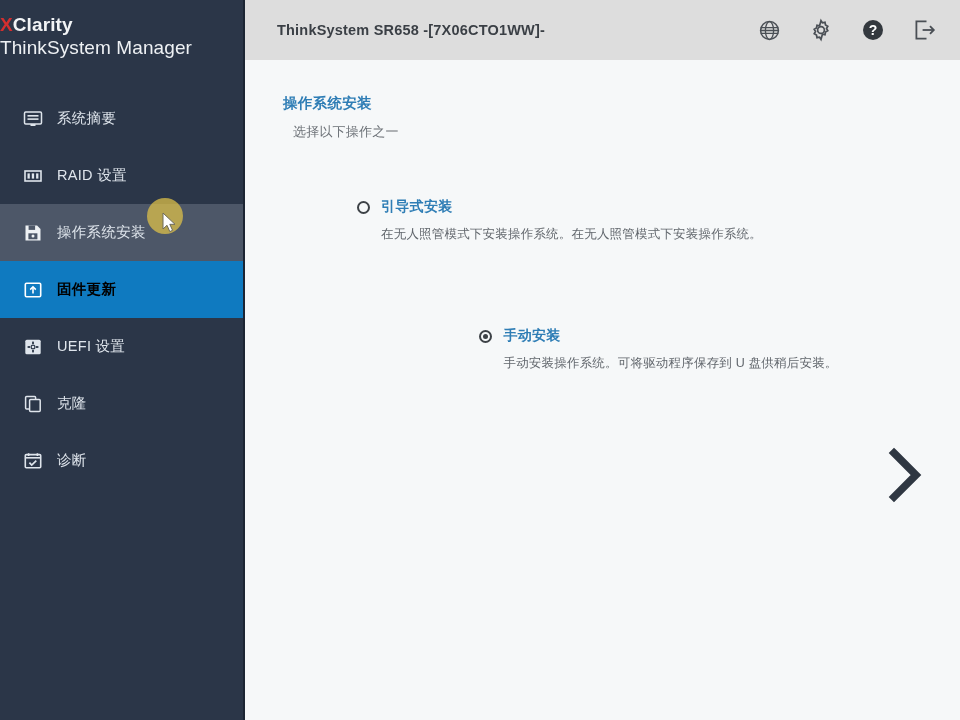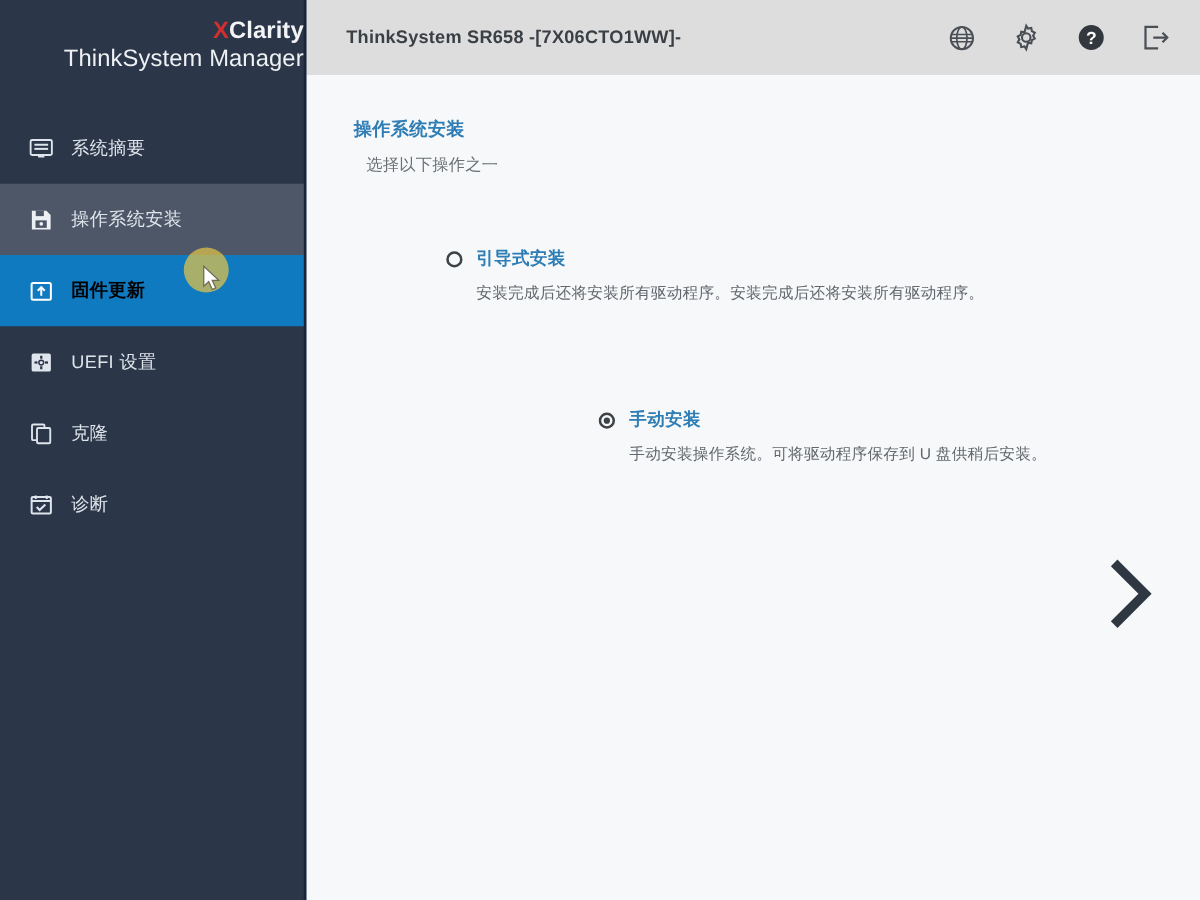"XClarity" .brand { align-items: flex-end -> flex-start }
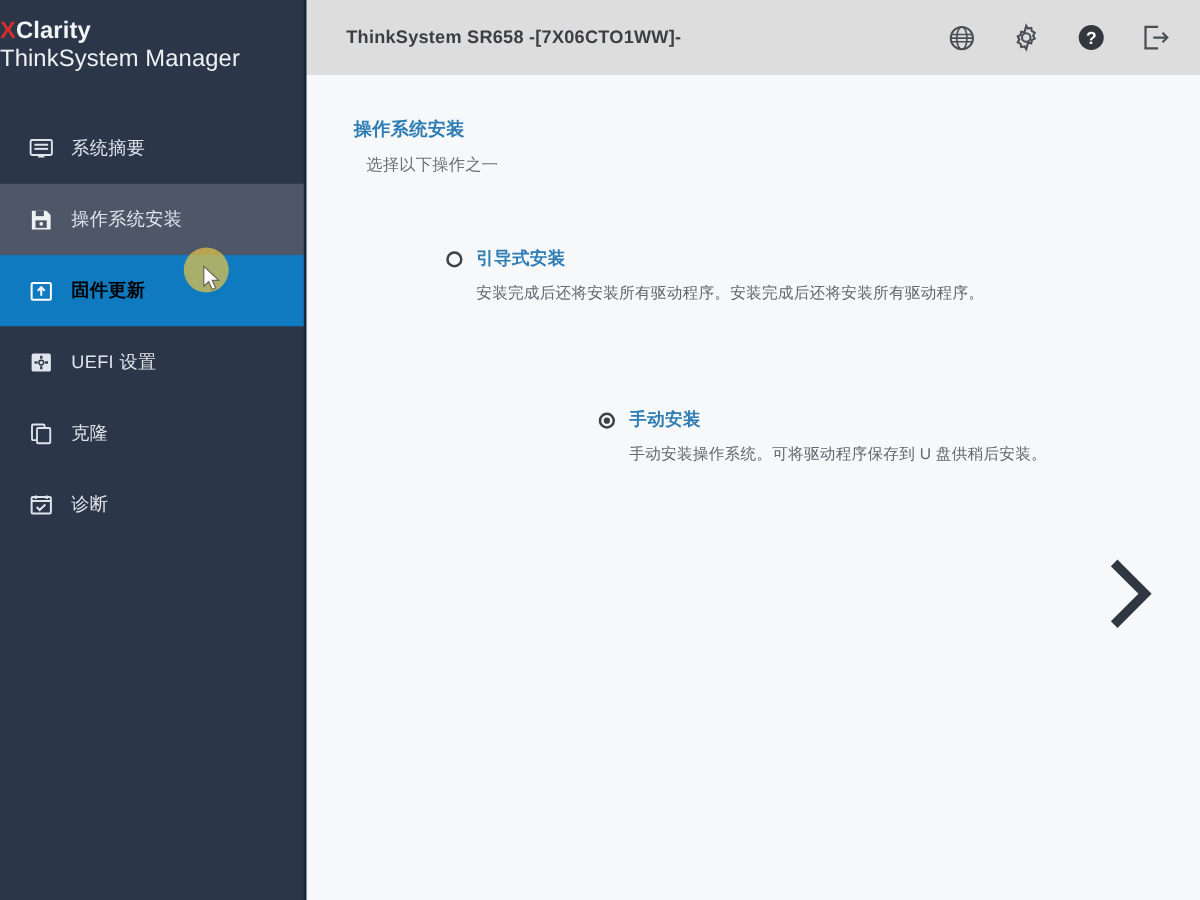"RAID 设置" div.nav-item { html: none -> <div> <span> <svg> <rect></rect> <rect></rect> <rect></rect> <rect></rect> </svg> </span> <span>RAID 设置</span> </div> }
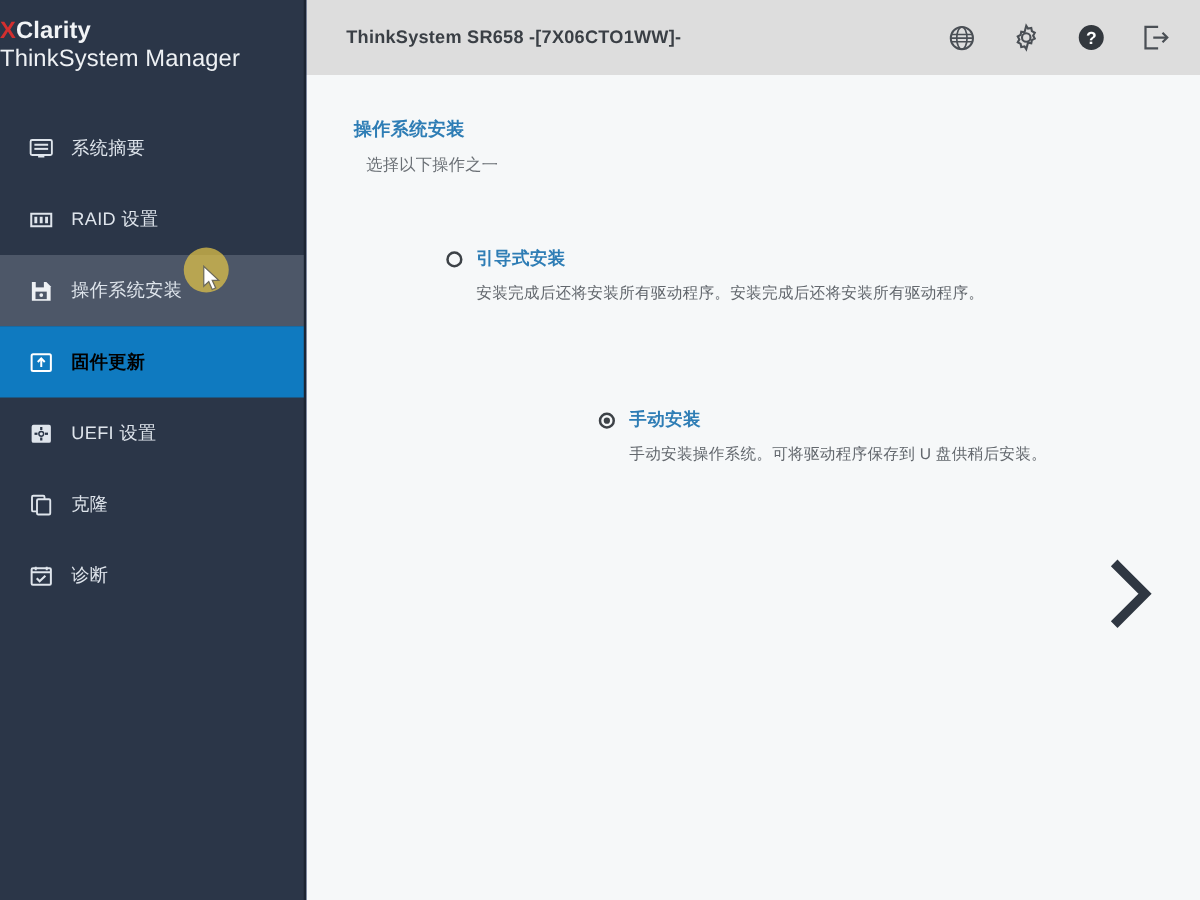"安装完成后还将安装所有驱动程序。安装完成后还将安装所有驱动程序。" div.option-desc { text: 安装完成后还将安装所有驱动程序。安装完成后还将安装所有驱动程序 -> 在无人照管模式下安装操作系统。在无人照管模式下安装操作系统 }
